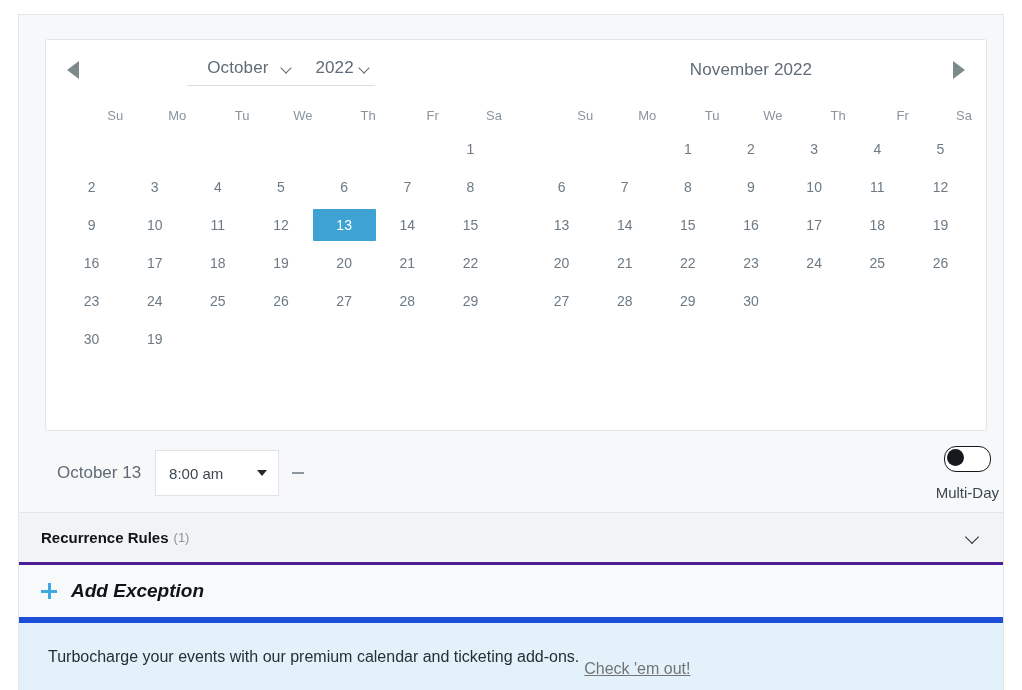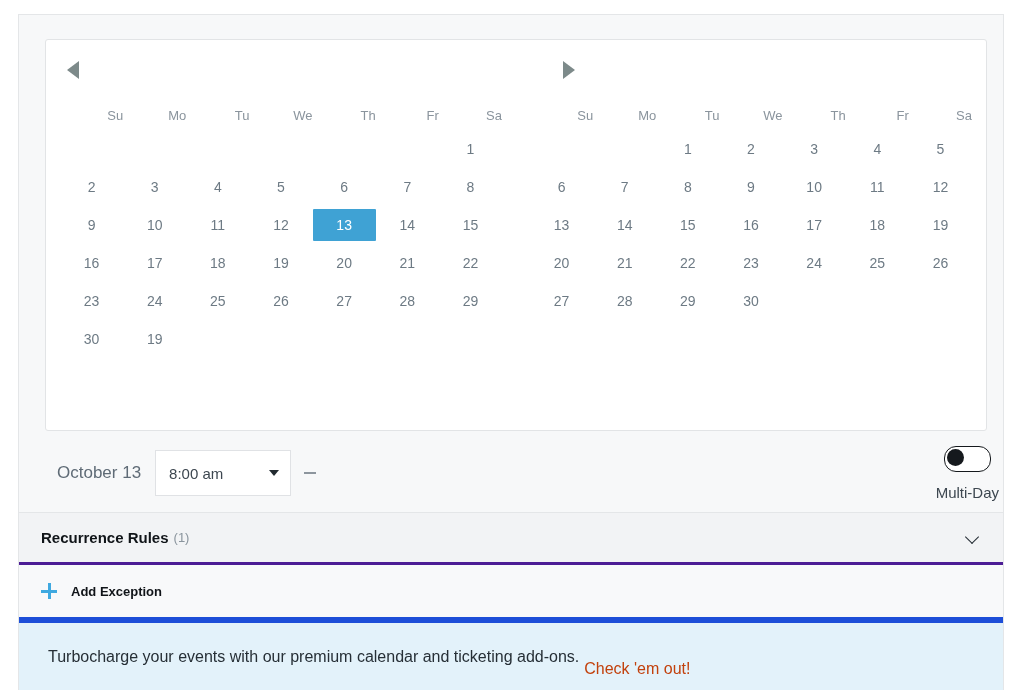"October" div.header-center { html: none -> <div> <div> <span>October</span> <span></span> </div> <div> <span>2022</span> <span></span> </div> </div> }
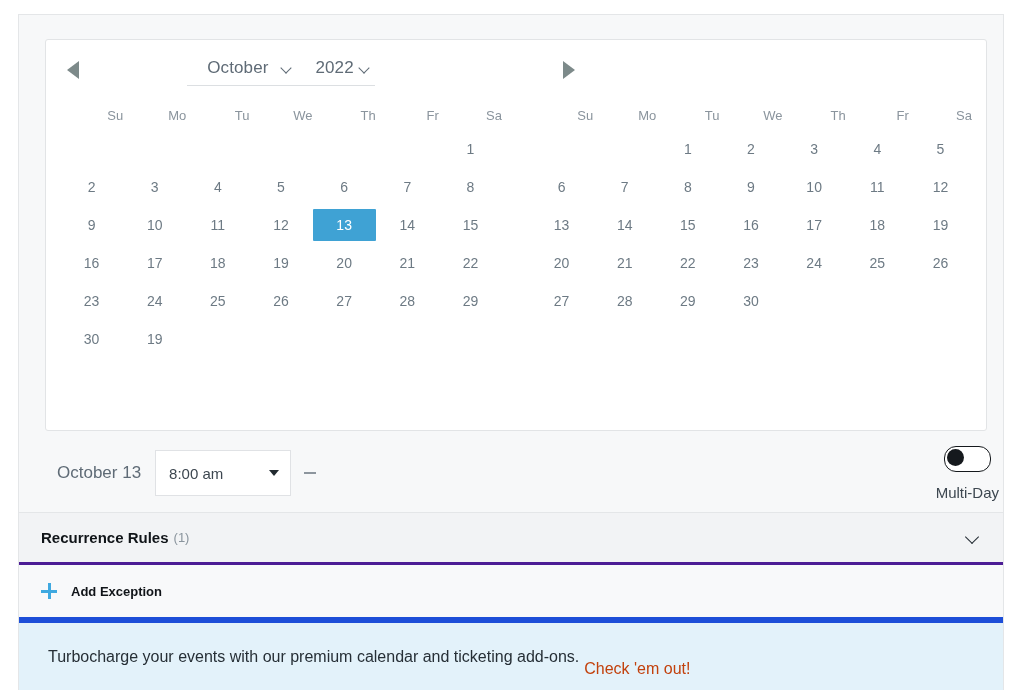"November 2022" div.header-center { html: none -> <div> <span>November 2022</span> </div> }
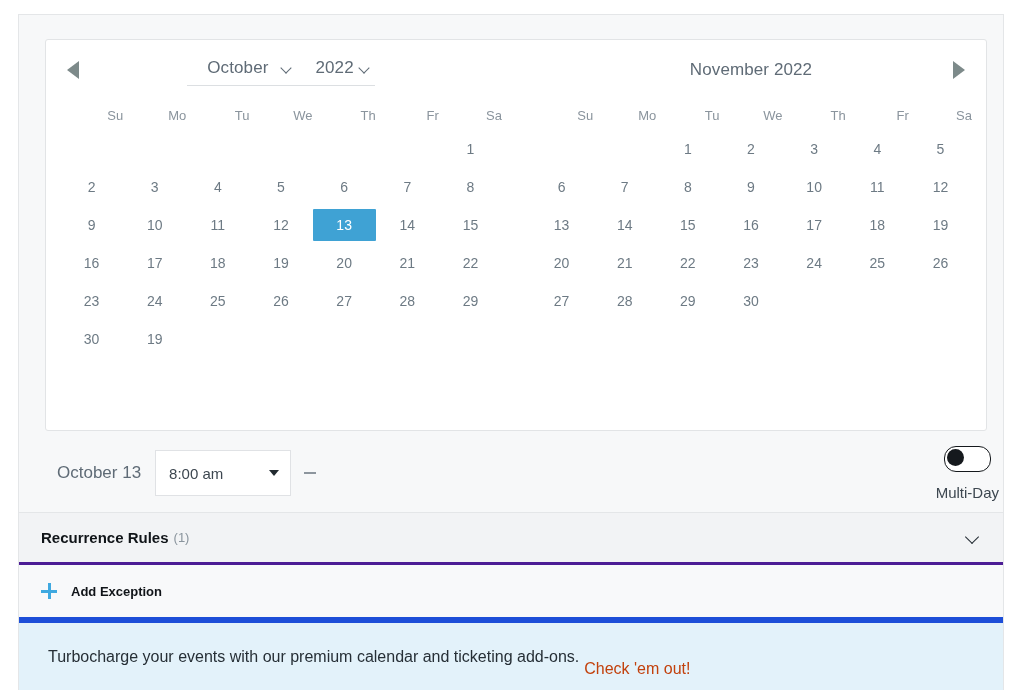"8:00 am" .time-select { width: 136px -> 124px }
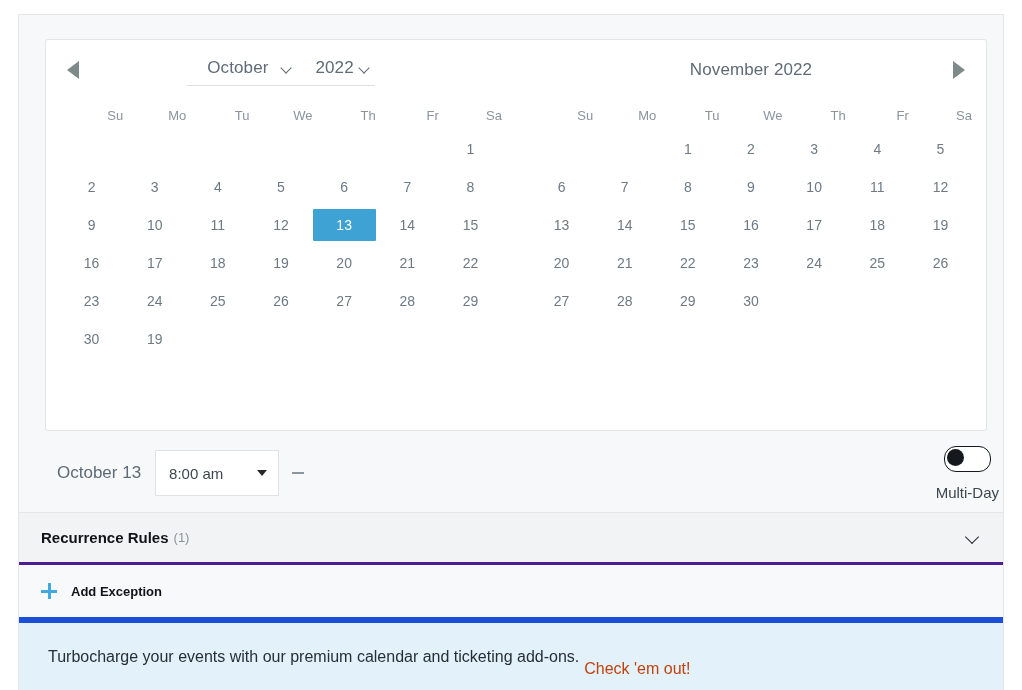"Add Exception" .add-exception-label { font-size: 13px -> 19px; font-style: none -> italic }
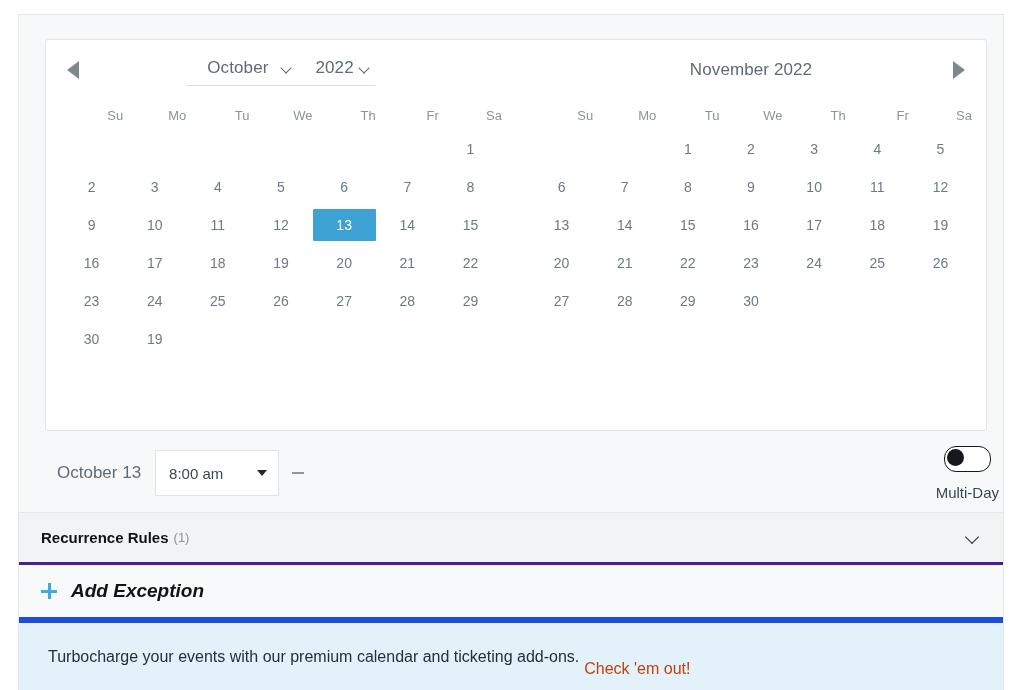"Check 'em out!" .promo-link { color: #c2410c -> #737373; text-decoration: none -> underline }
